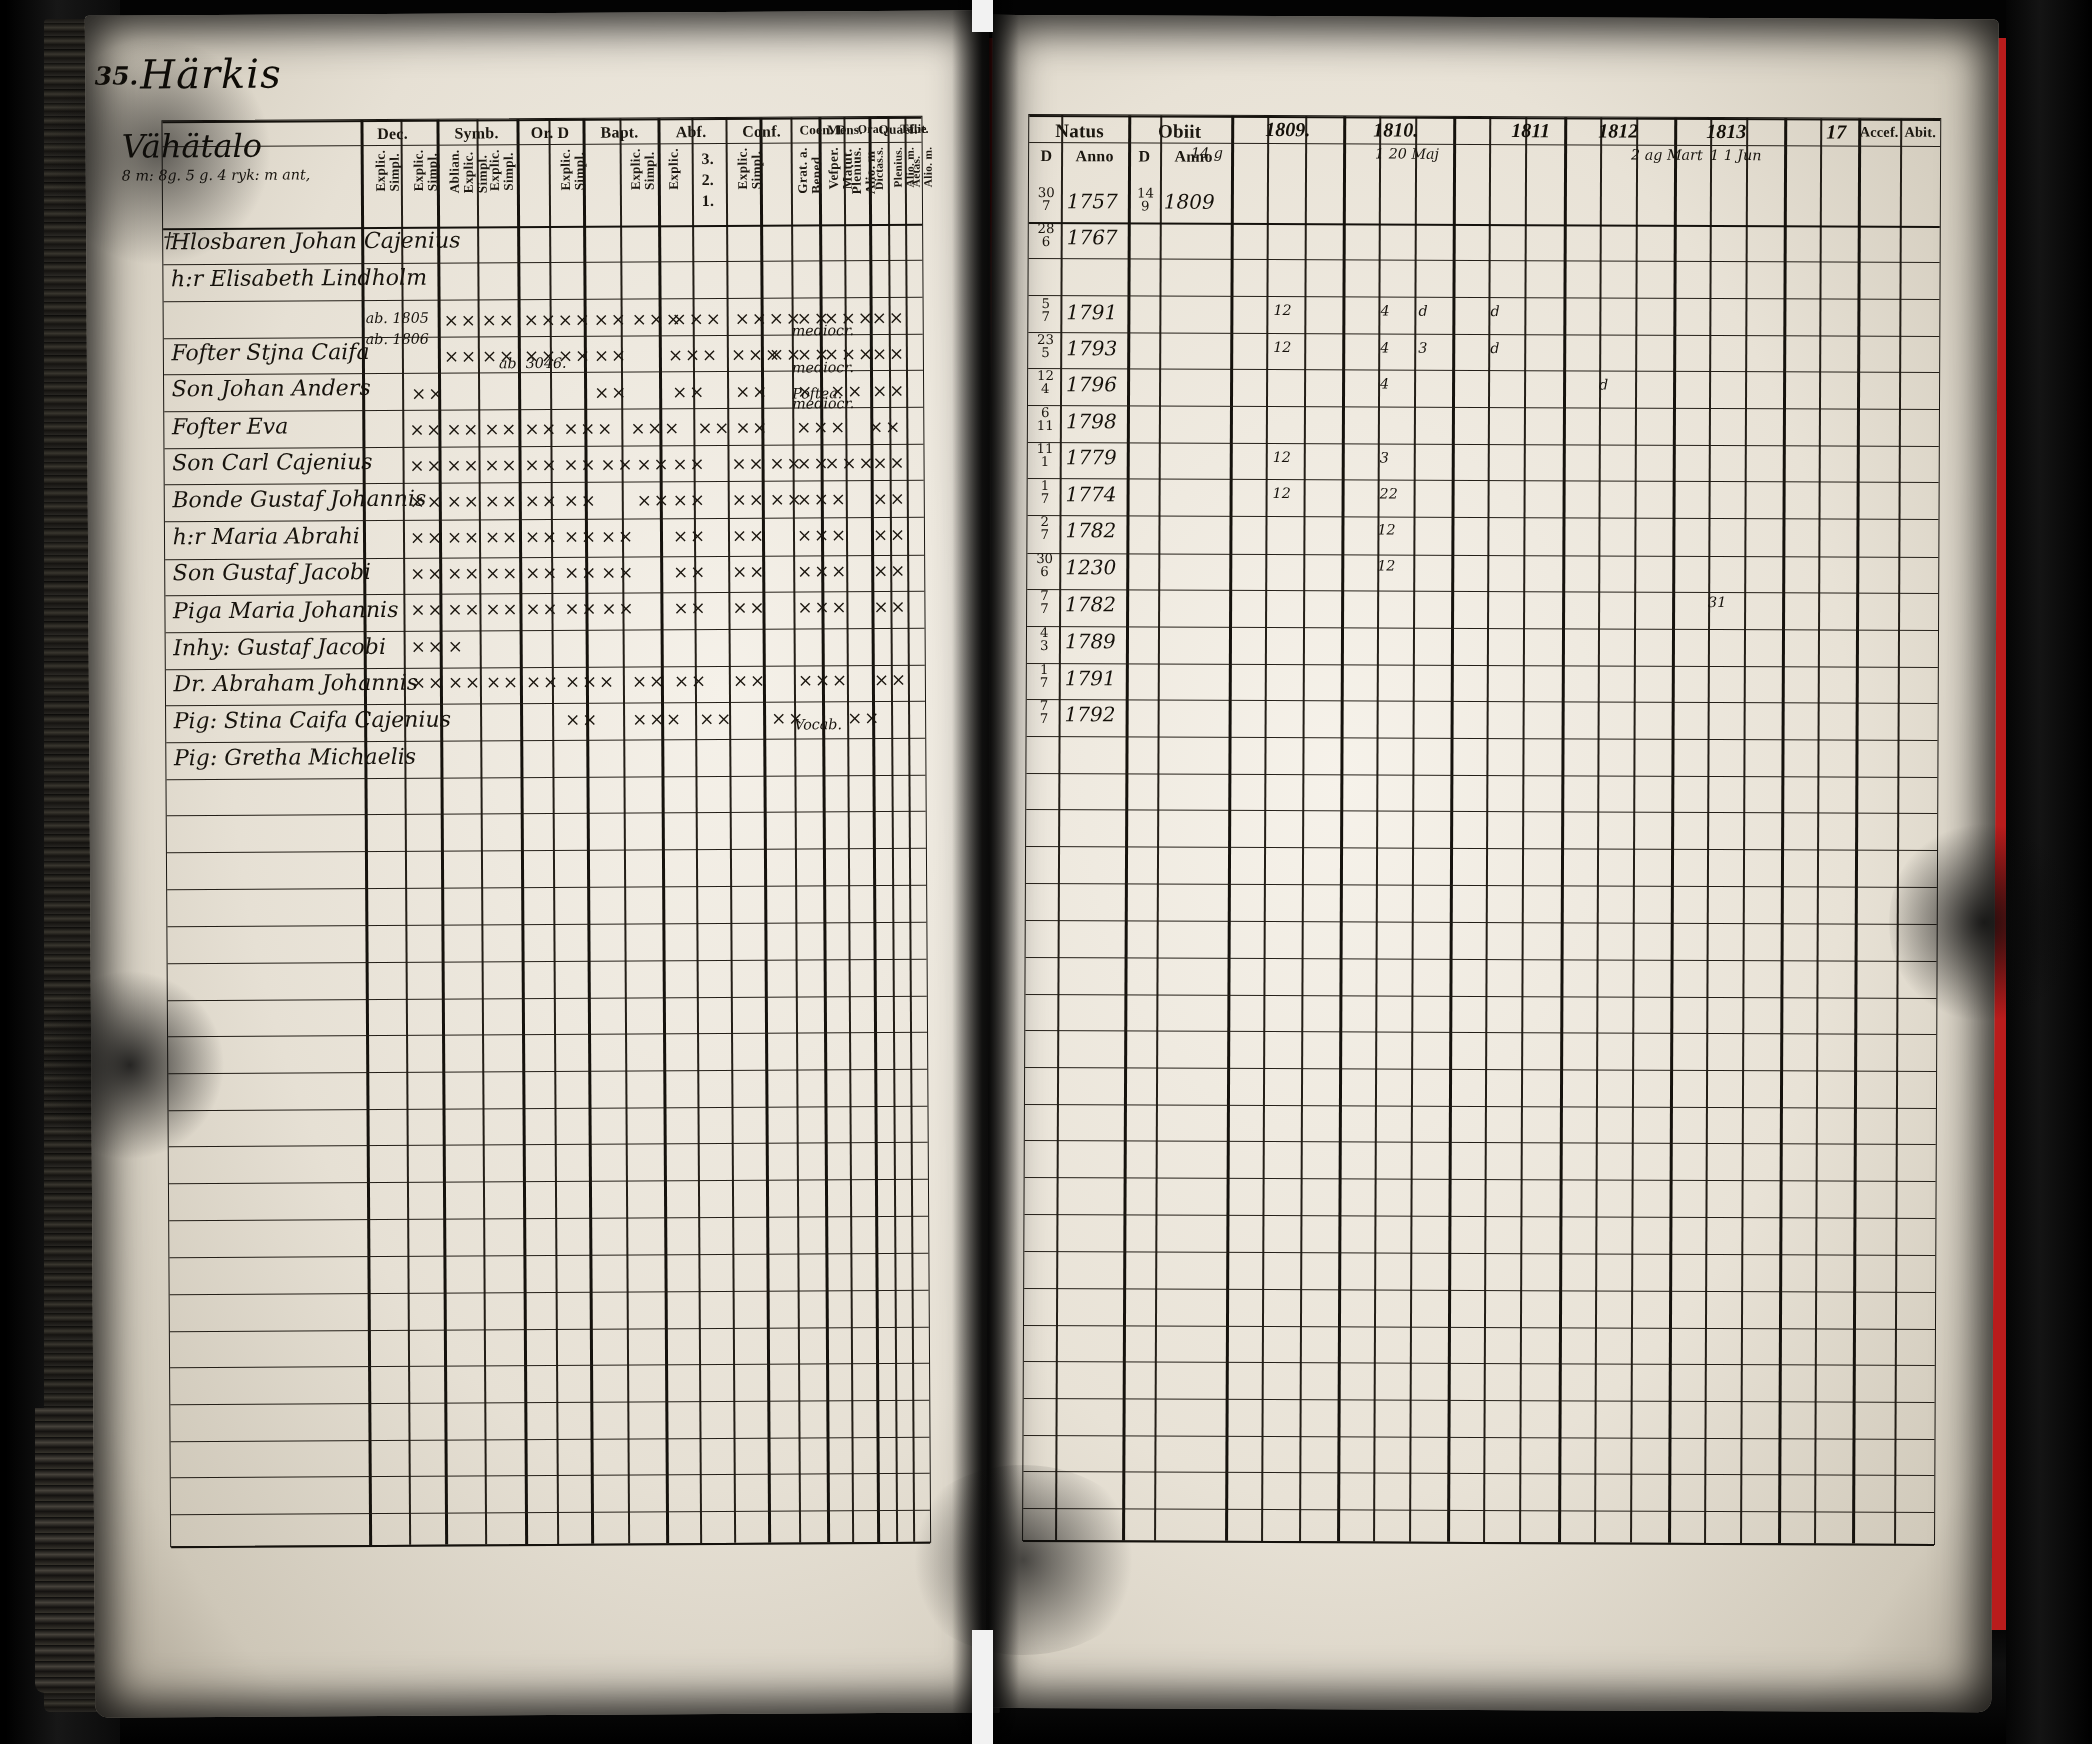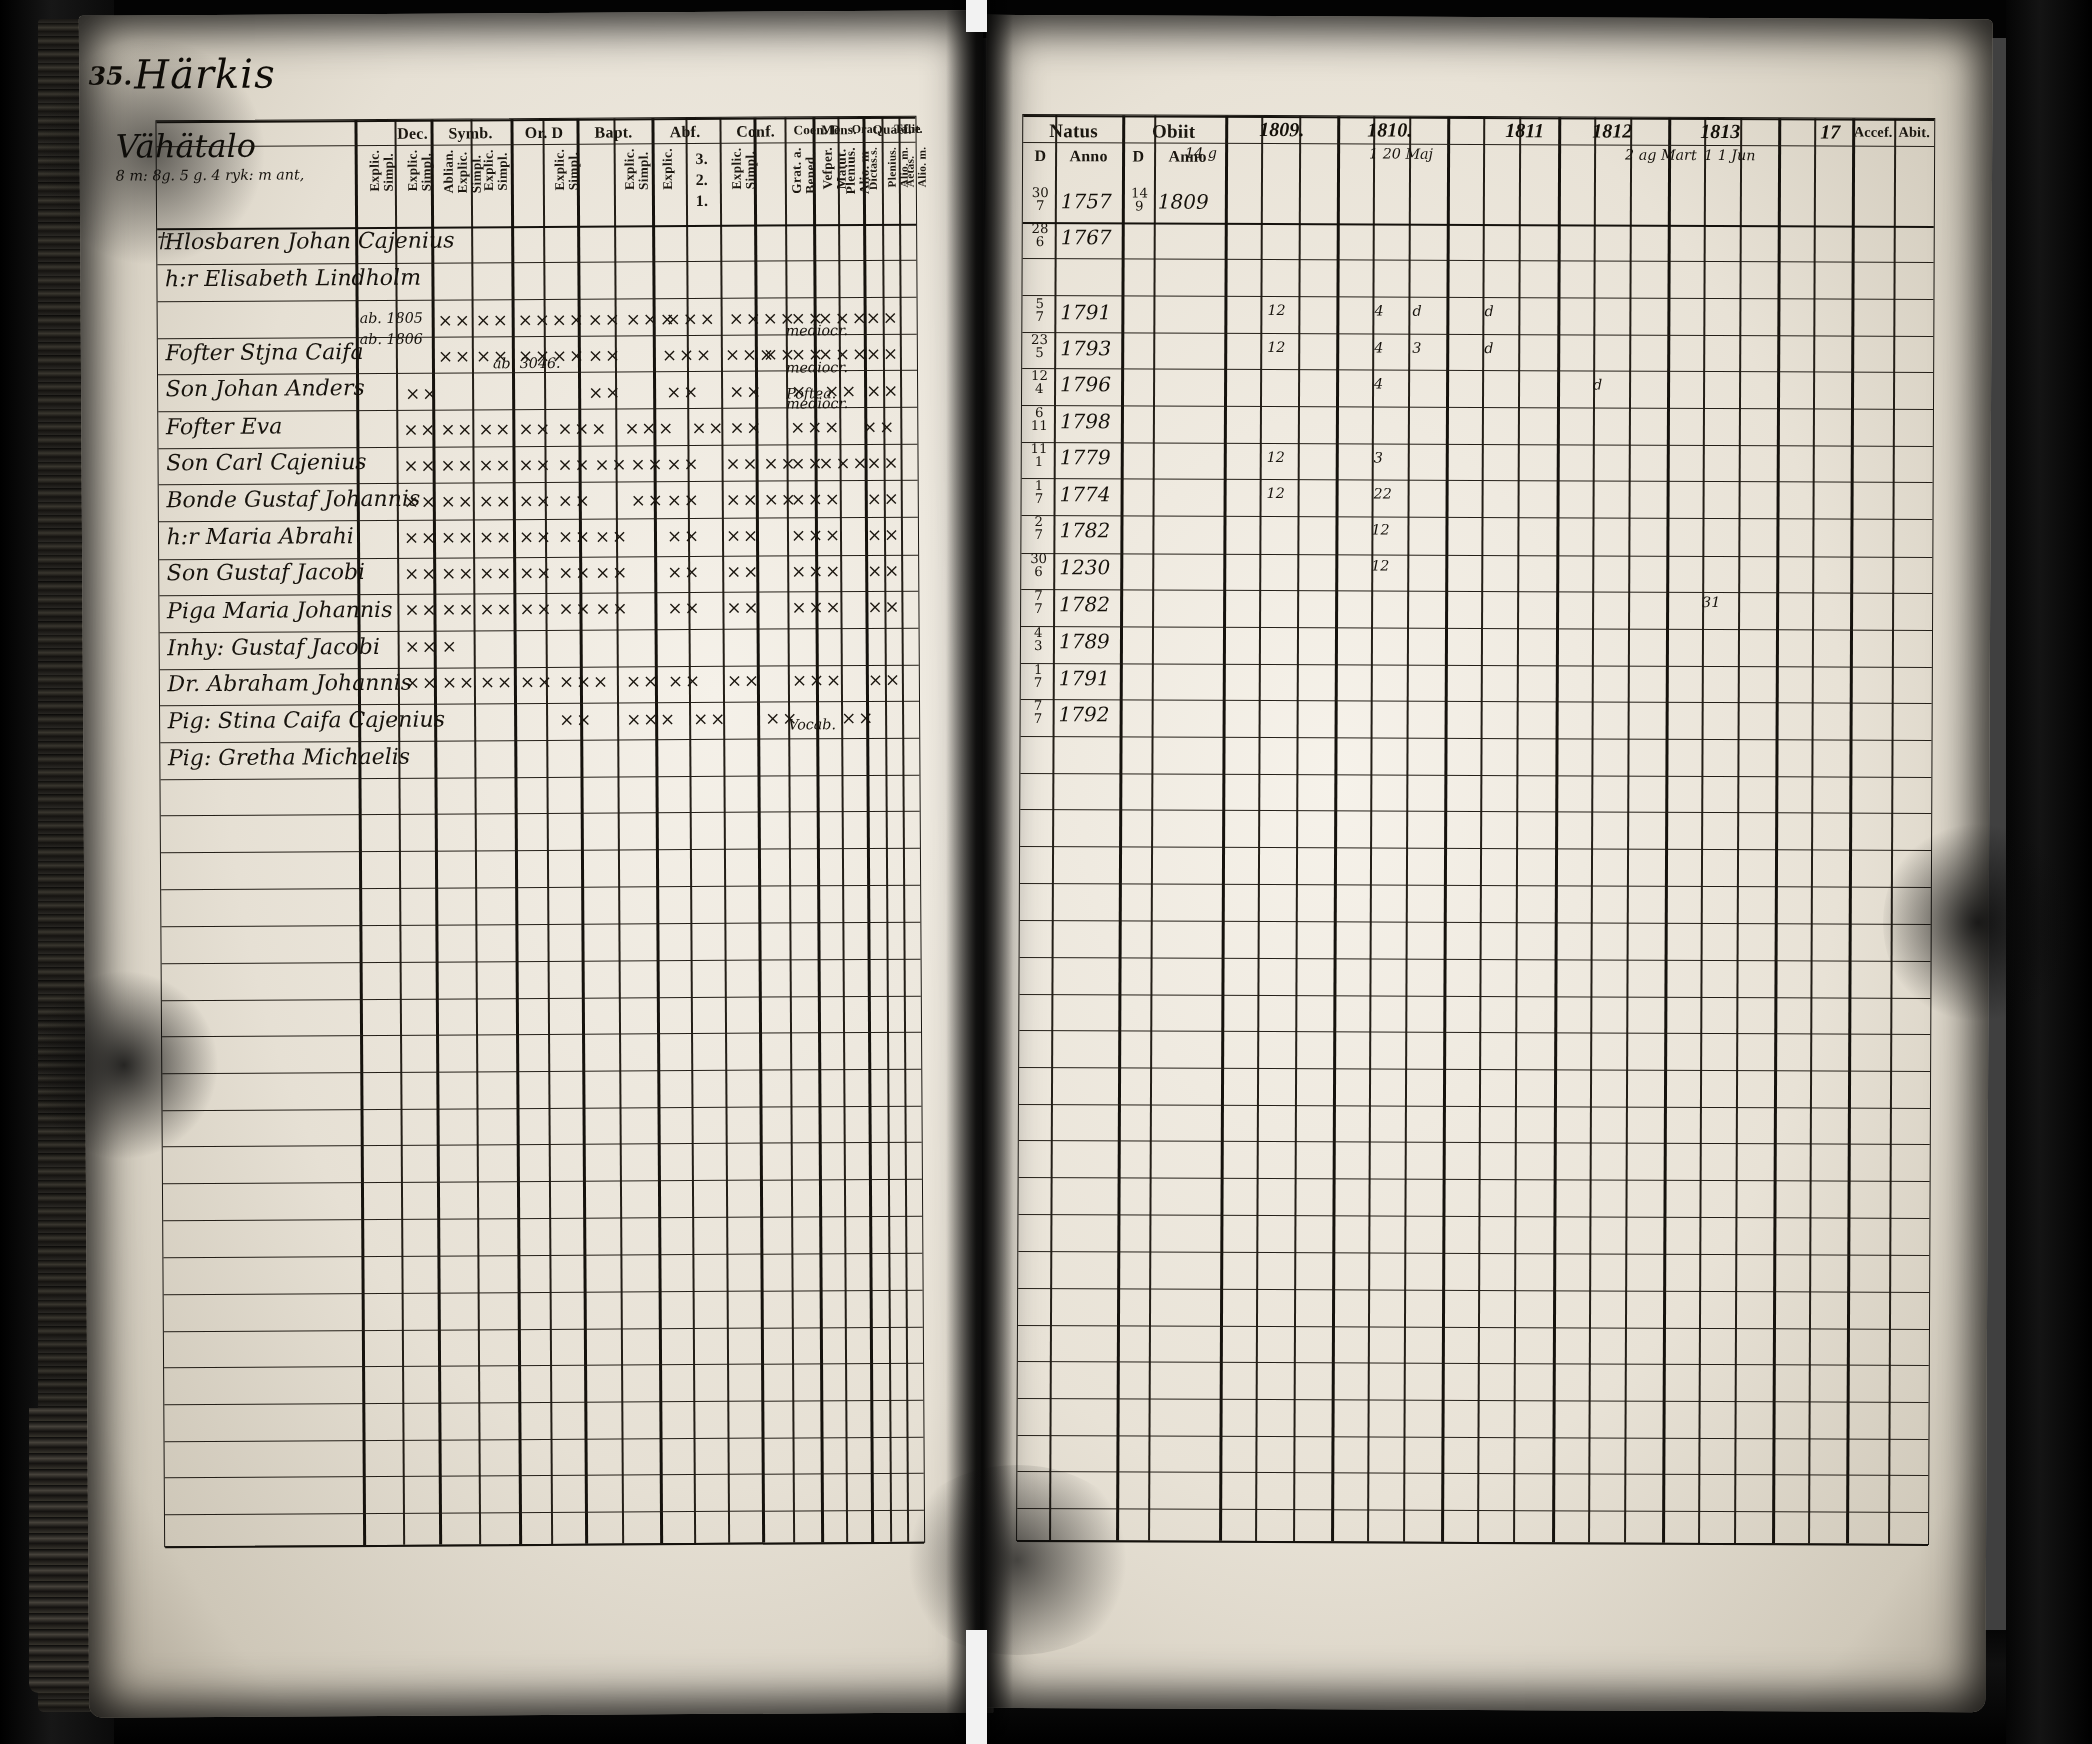"35." #scan { background: #404040 -> #b91c1c; margin-left: none -> 6px }
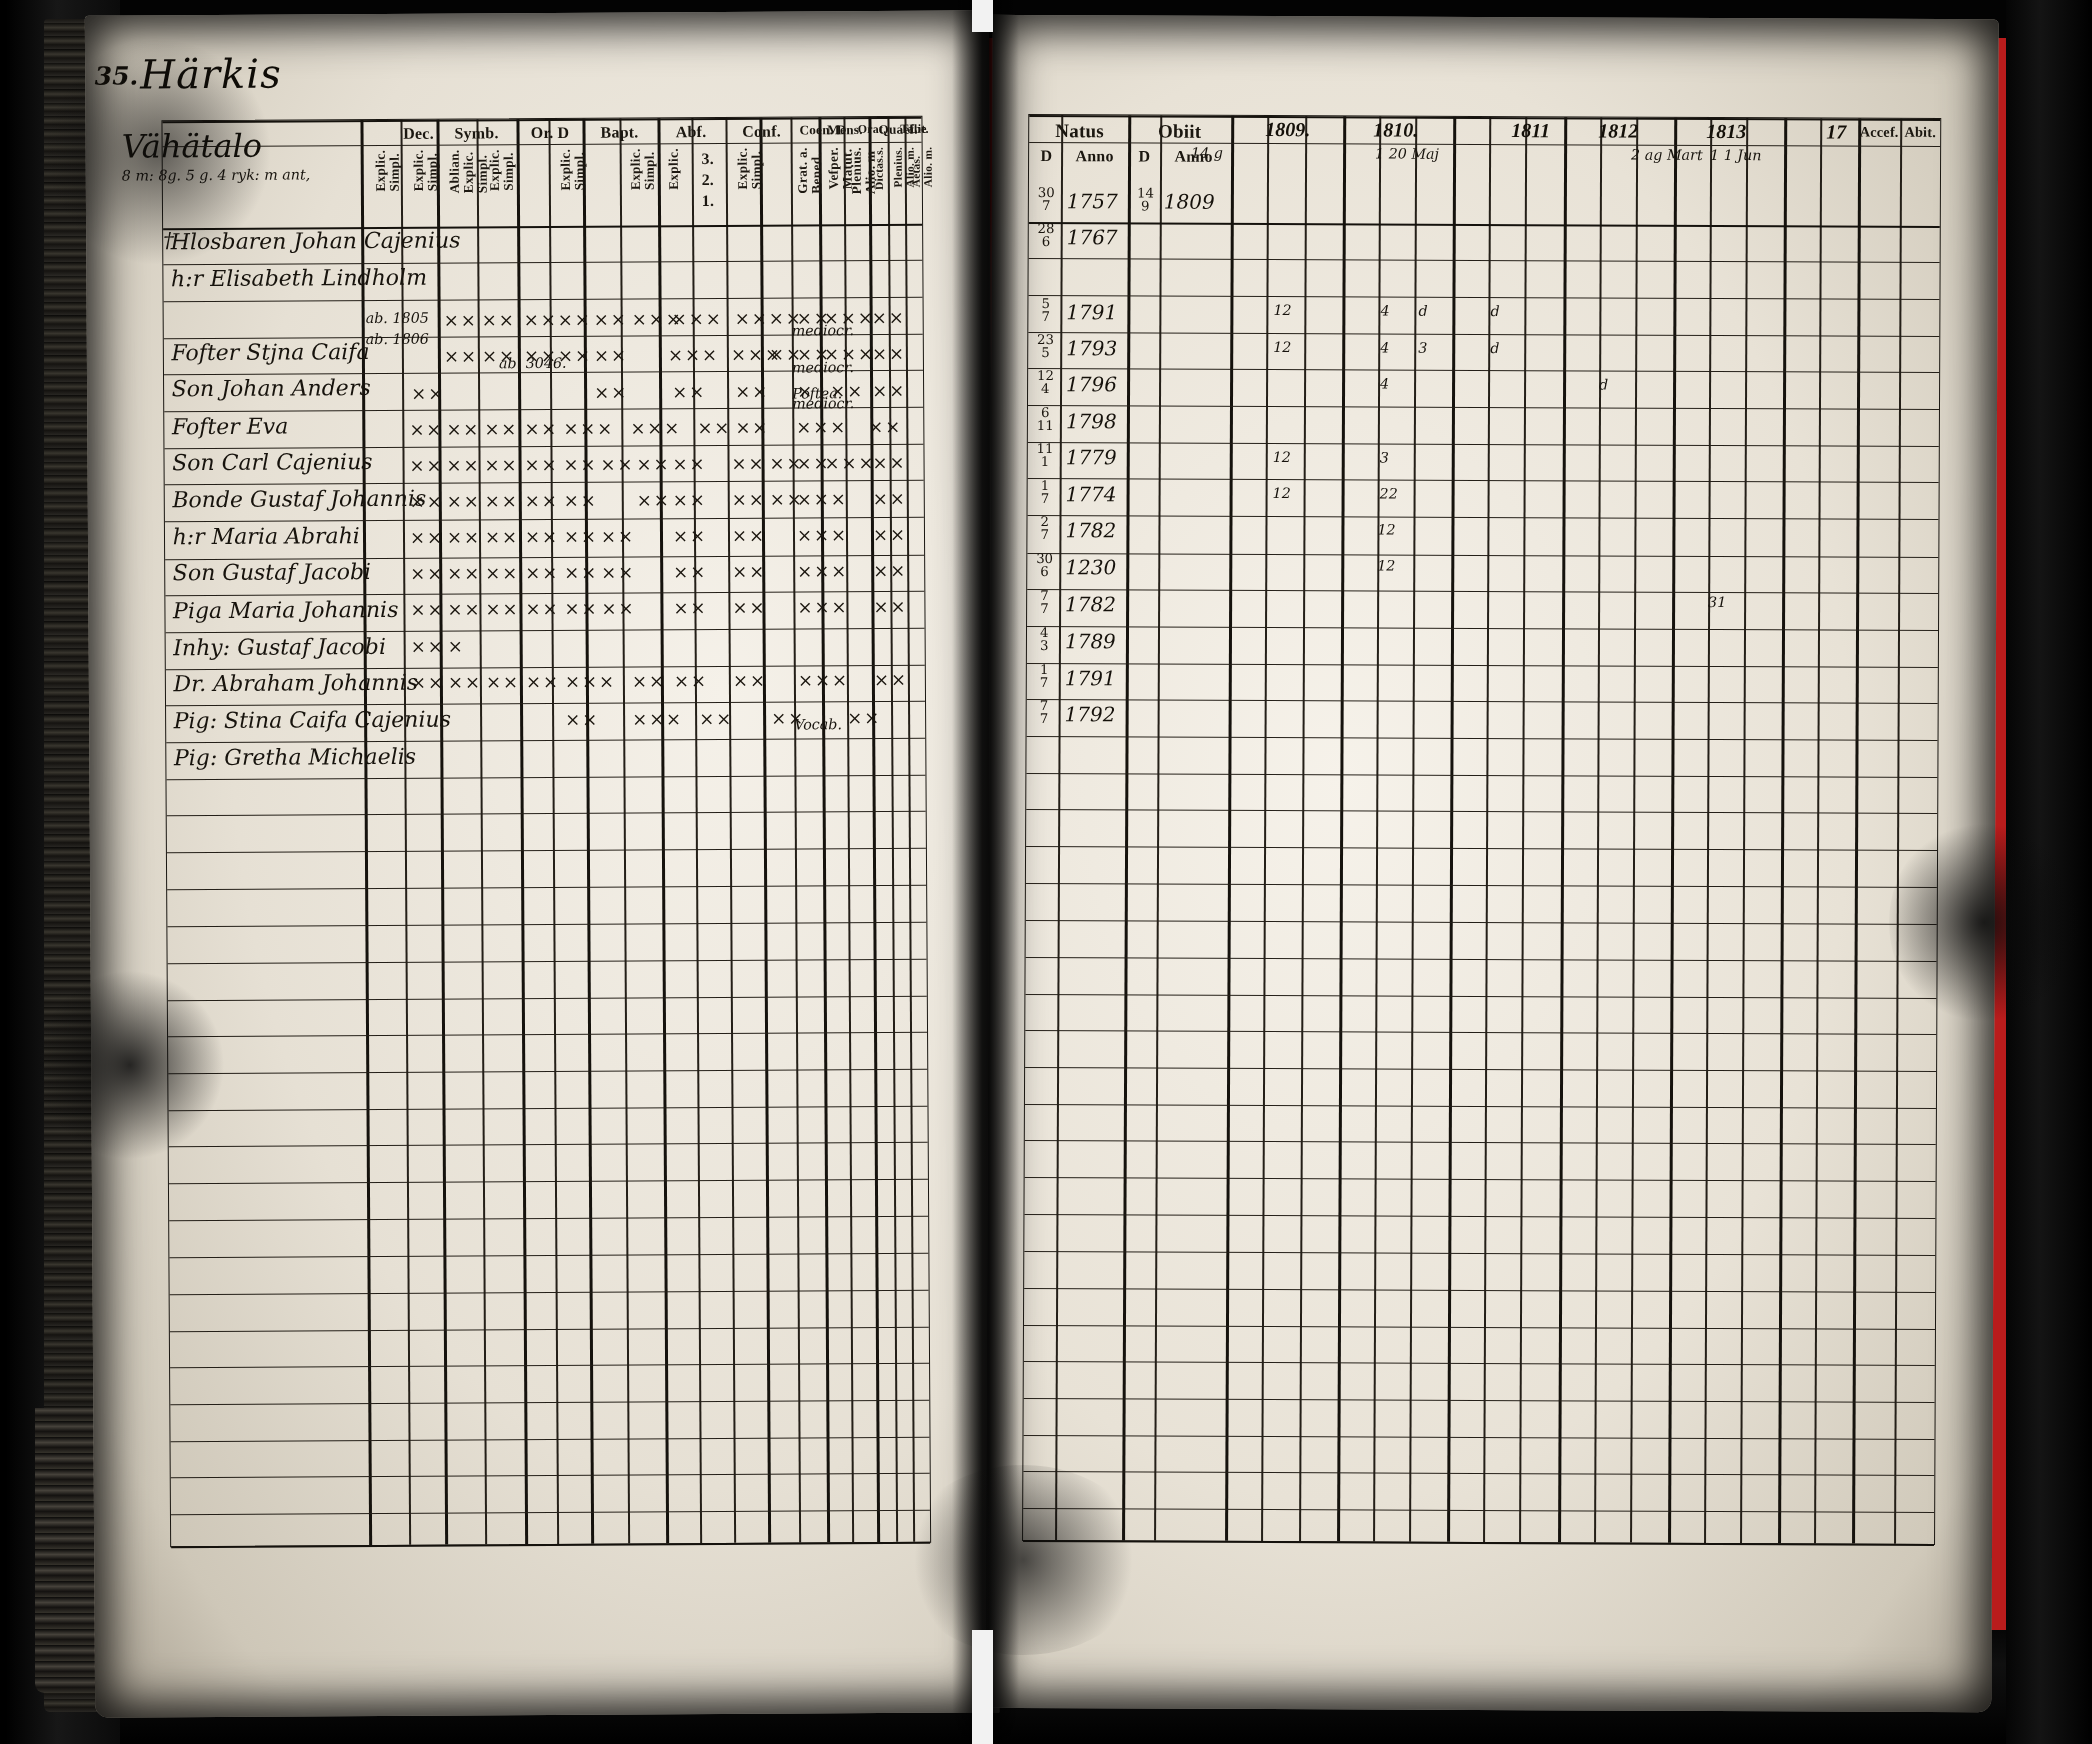"Dec." div.hdr-group { left: 210px -> 184px }
